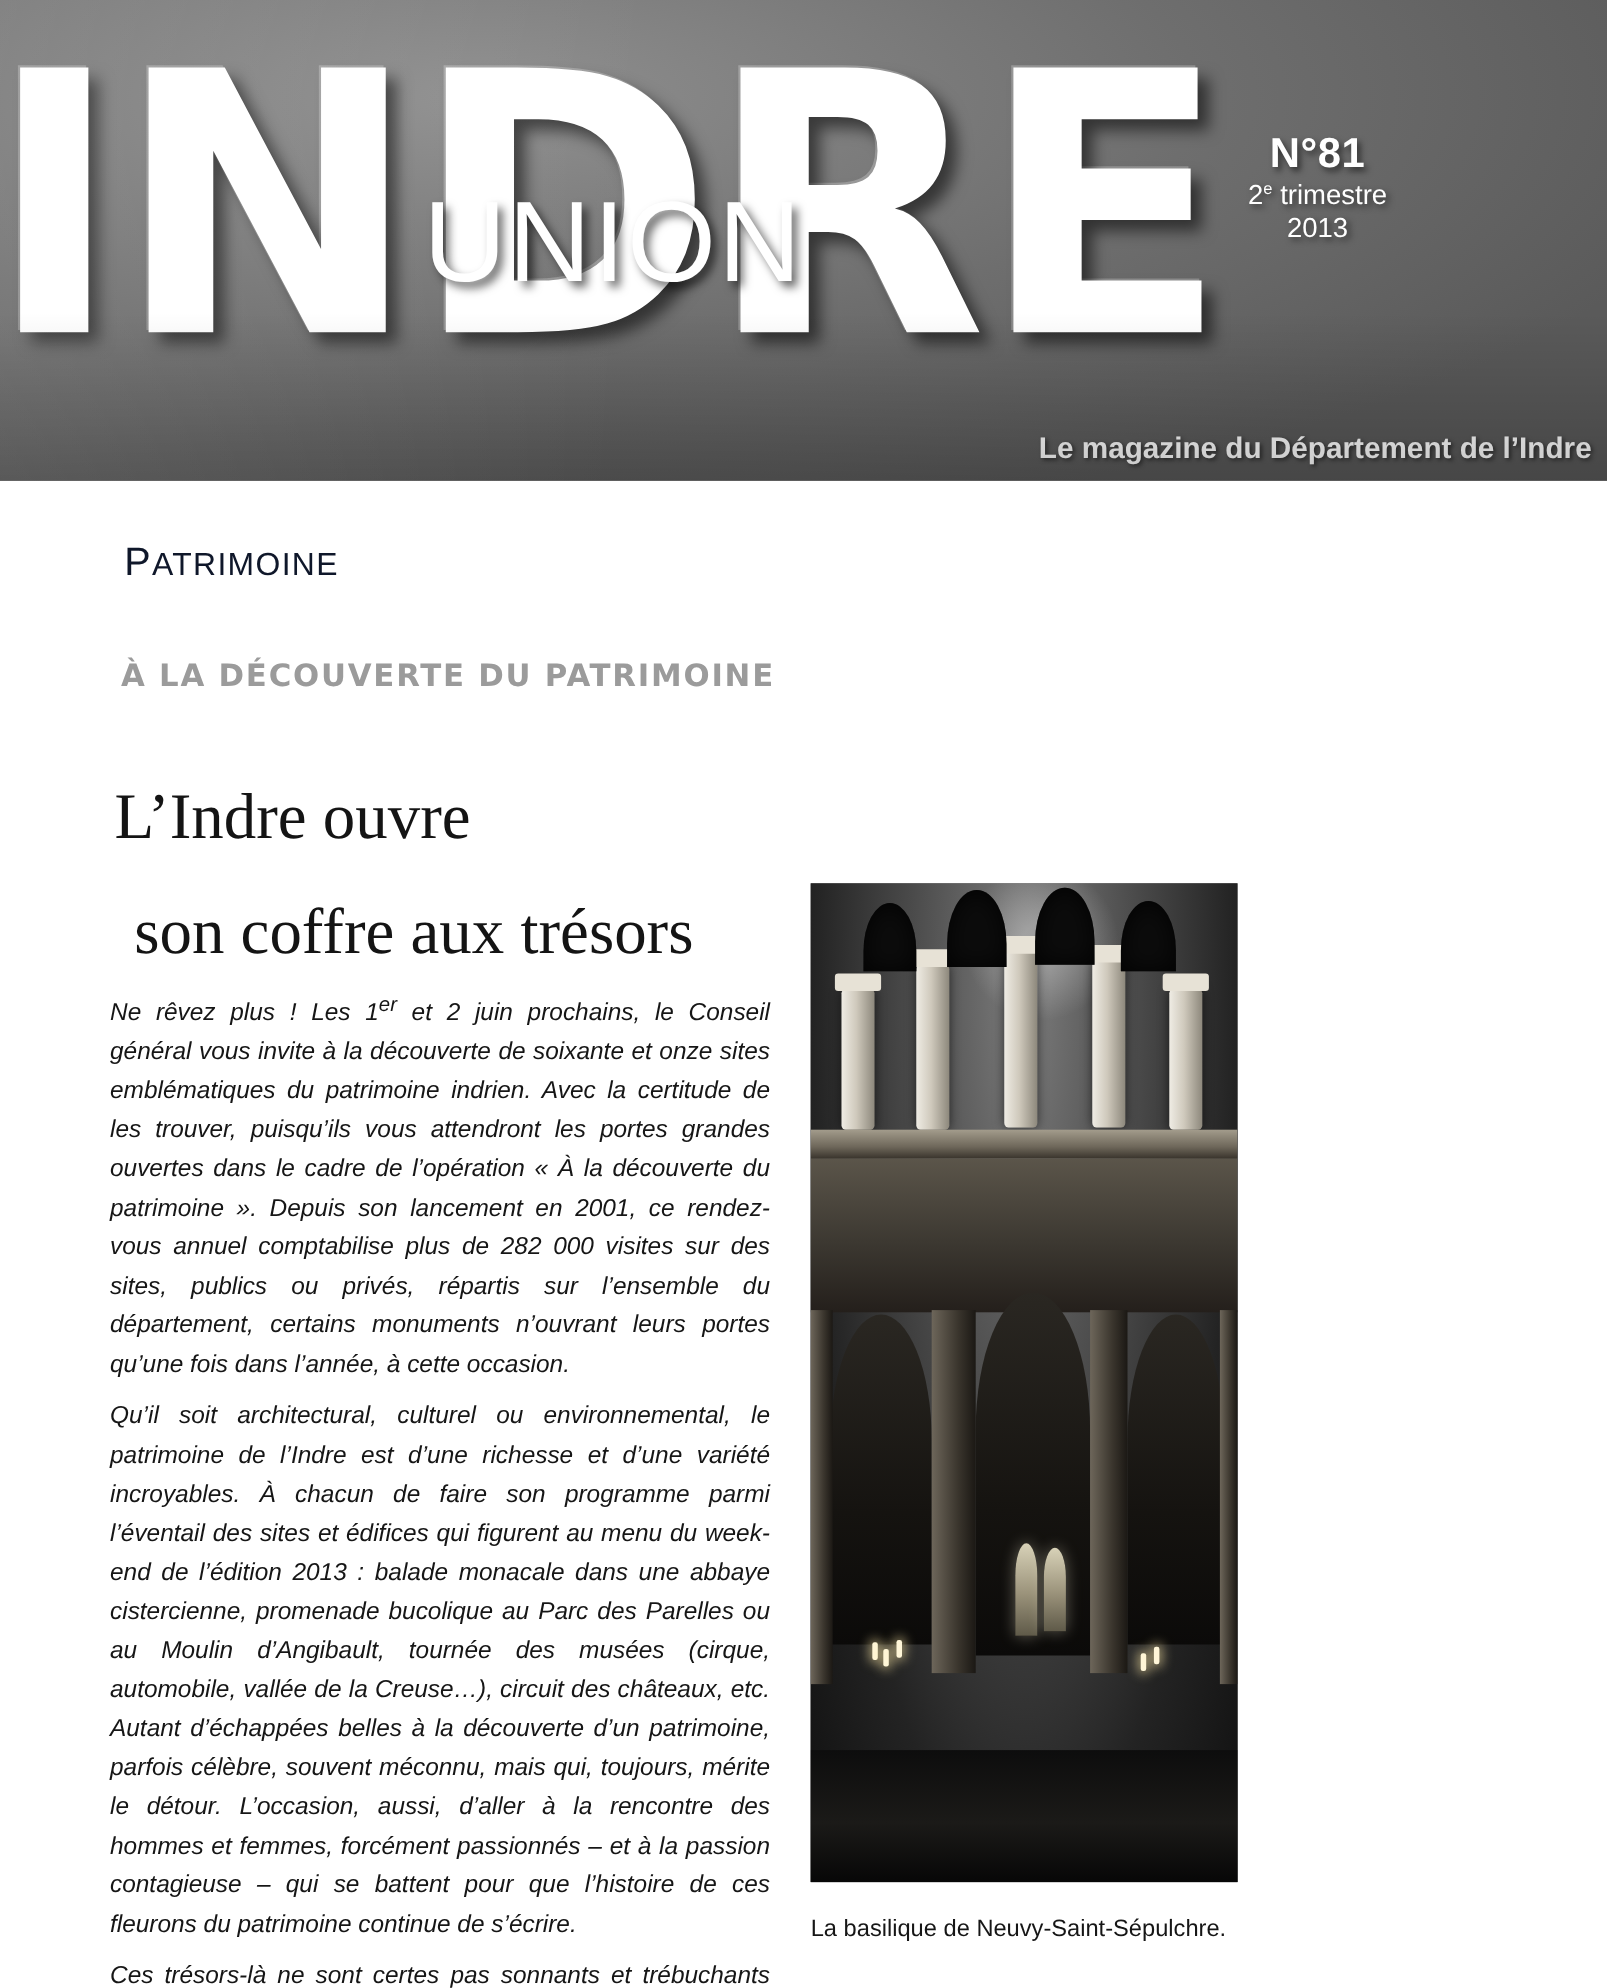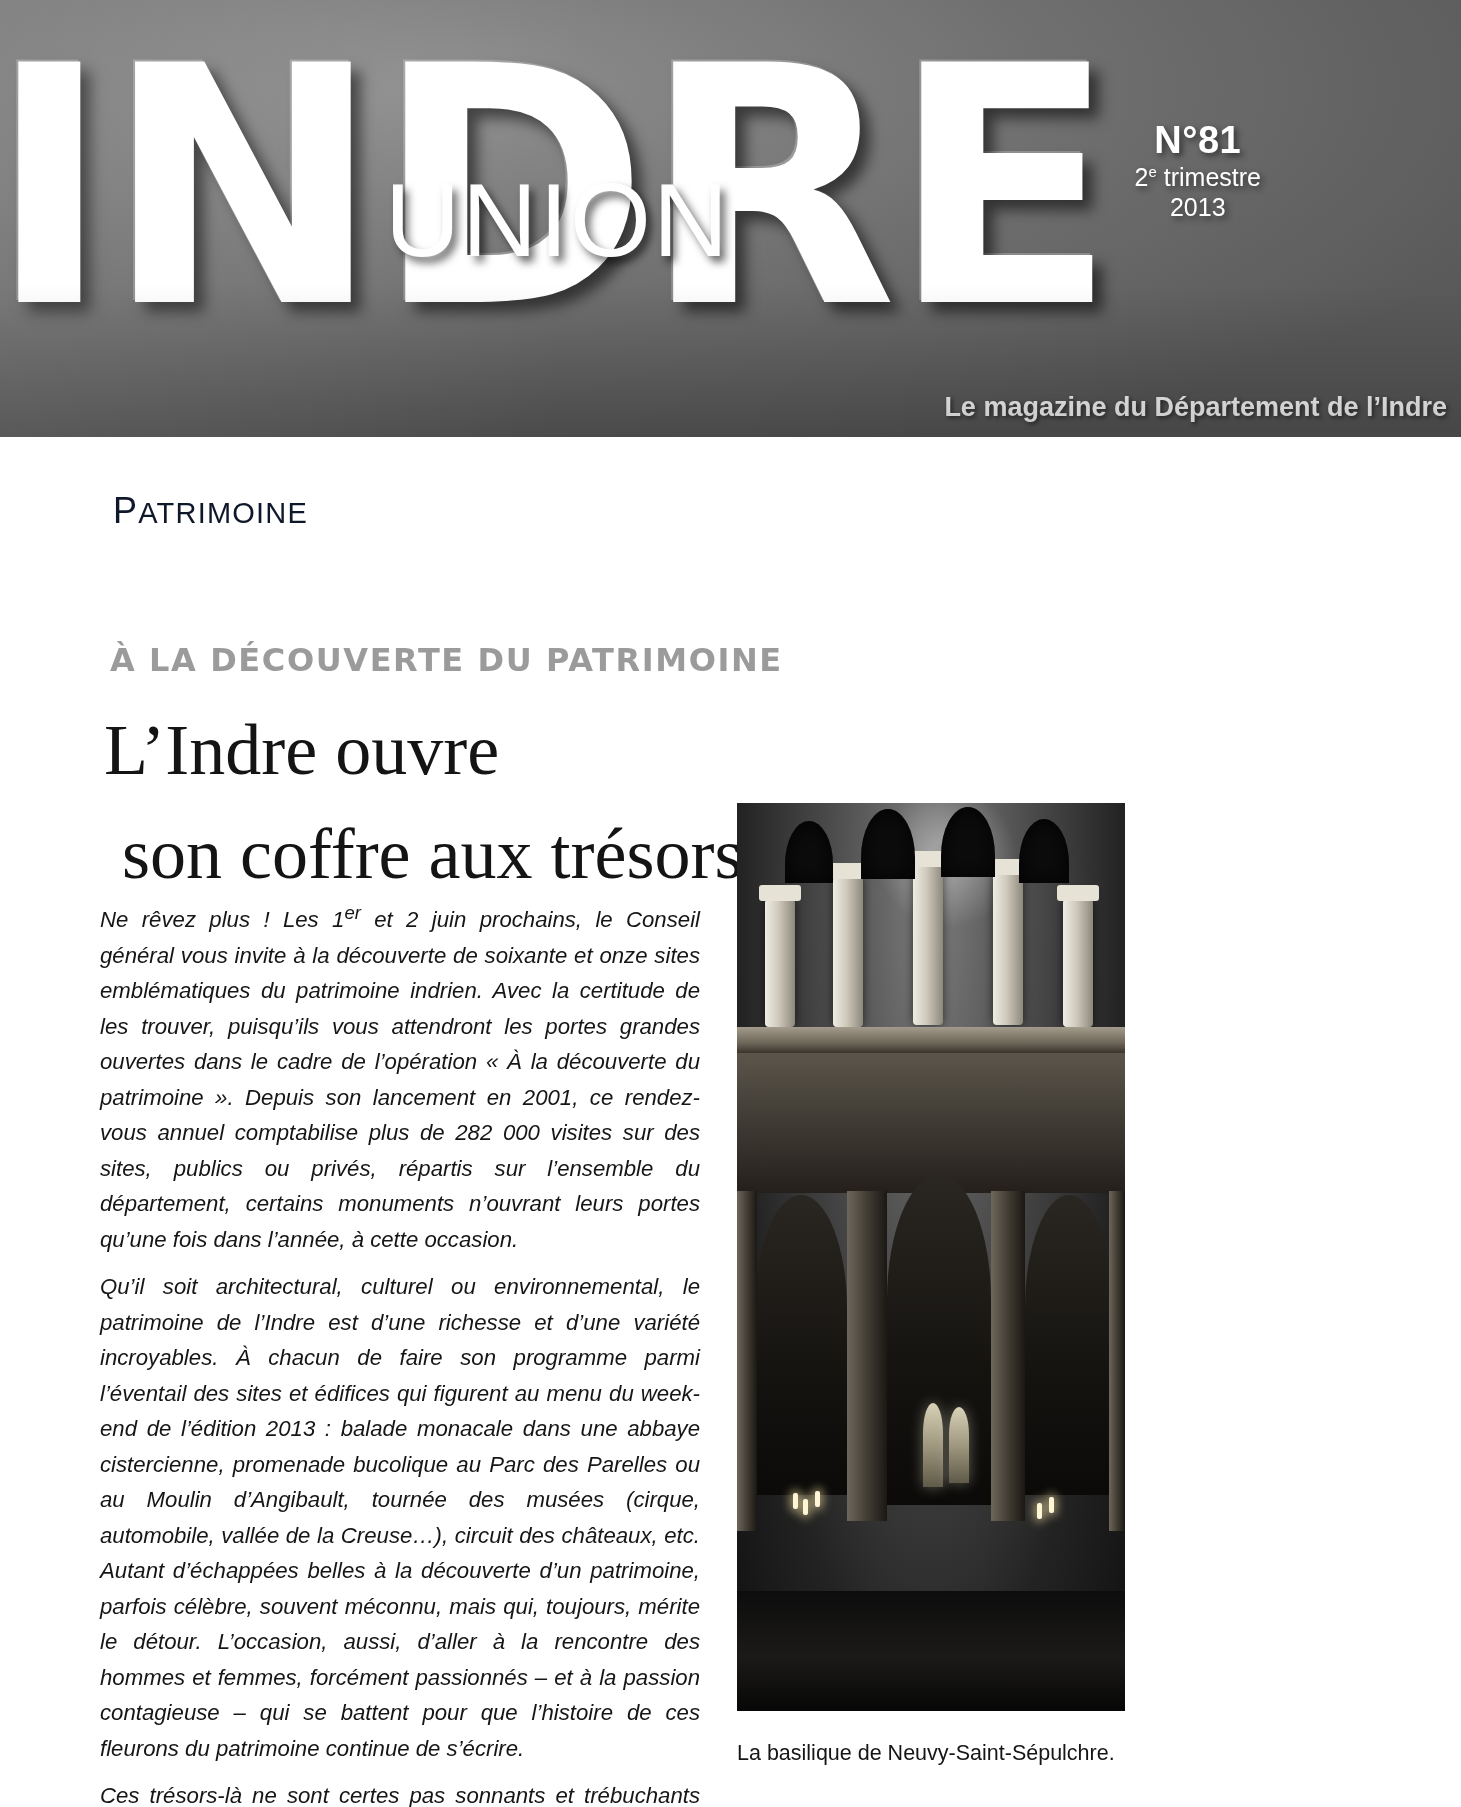"À LA DÉCOUVERTE DU PATRIMOINE" .kicker { font-size: 32px -> 28px; margin-top: 43px -> none }
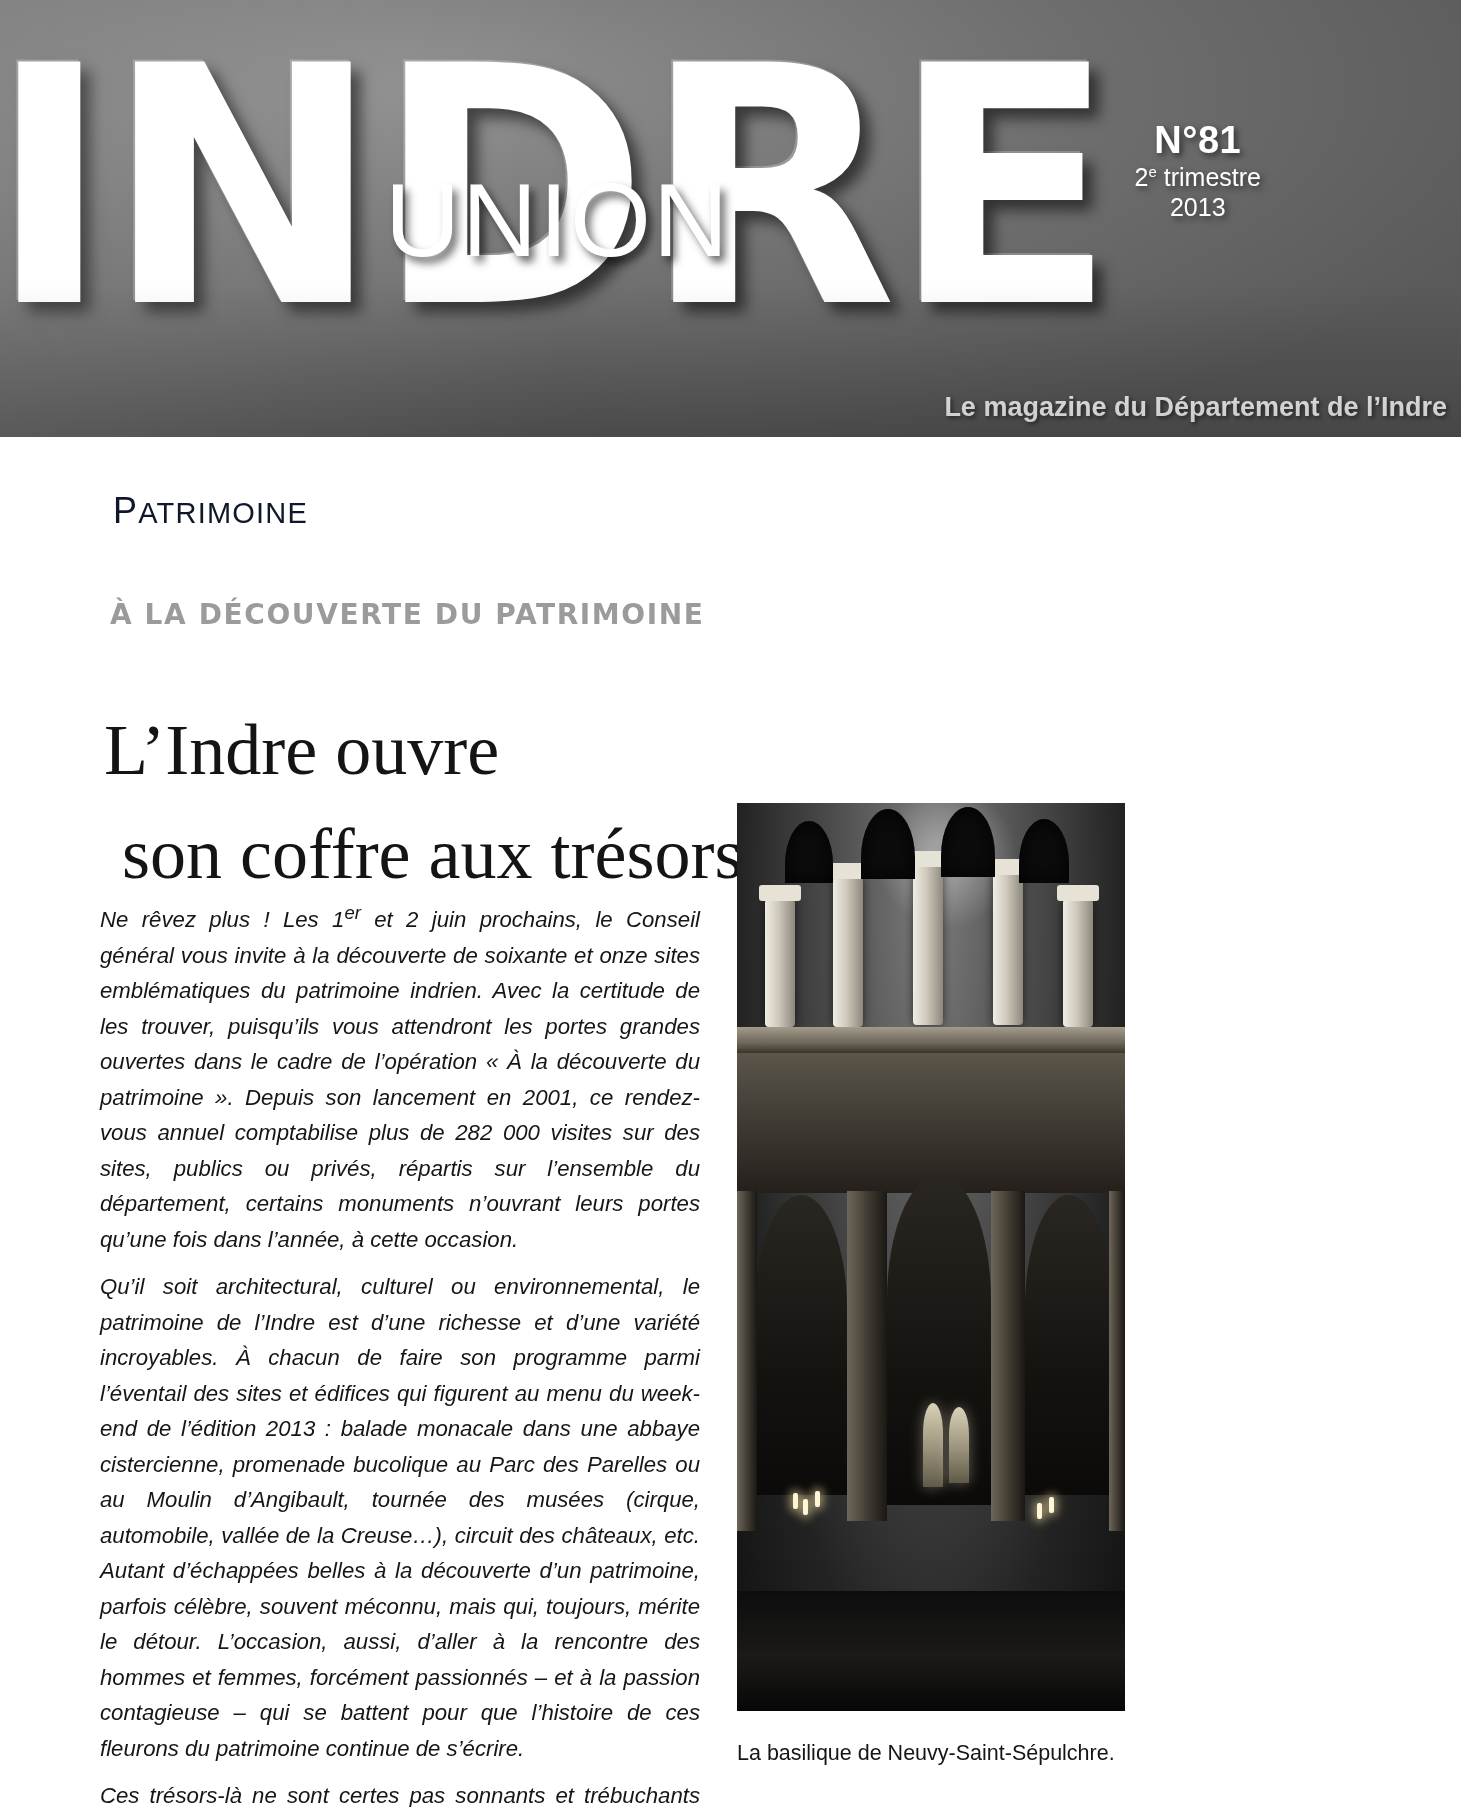"L’Indre ouvre" .headline { font-size: 72px -> 59px }
